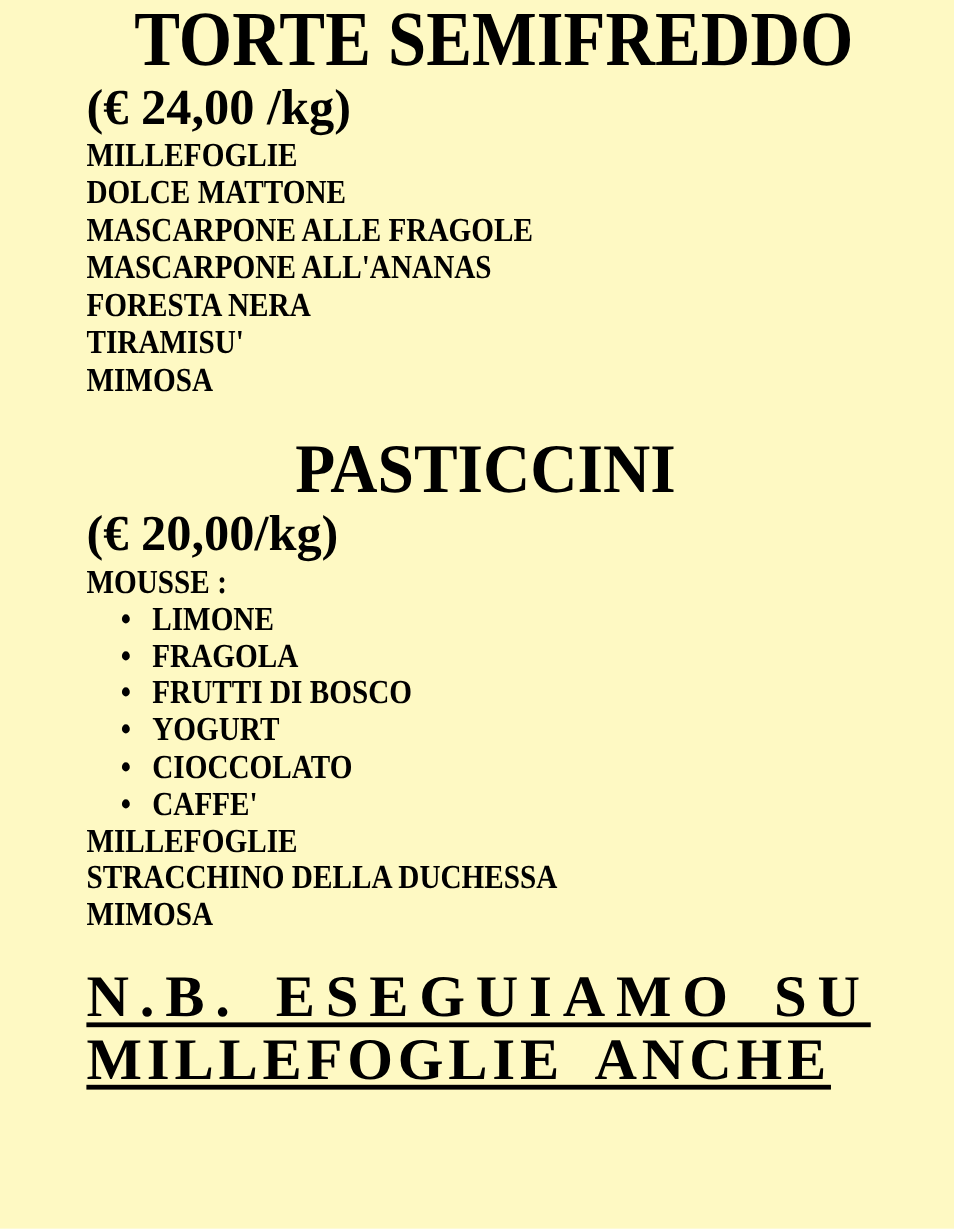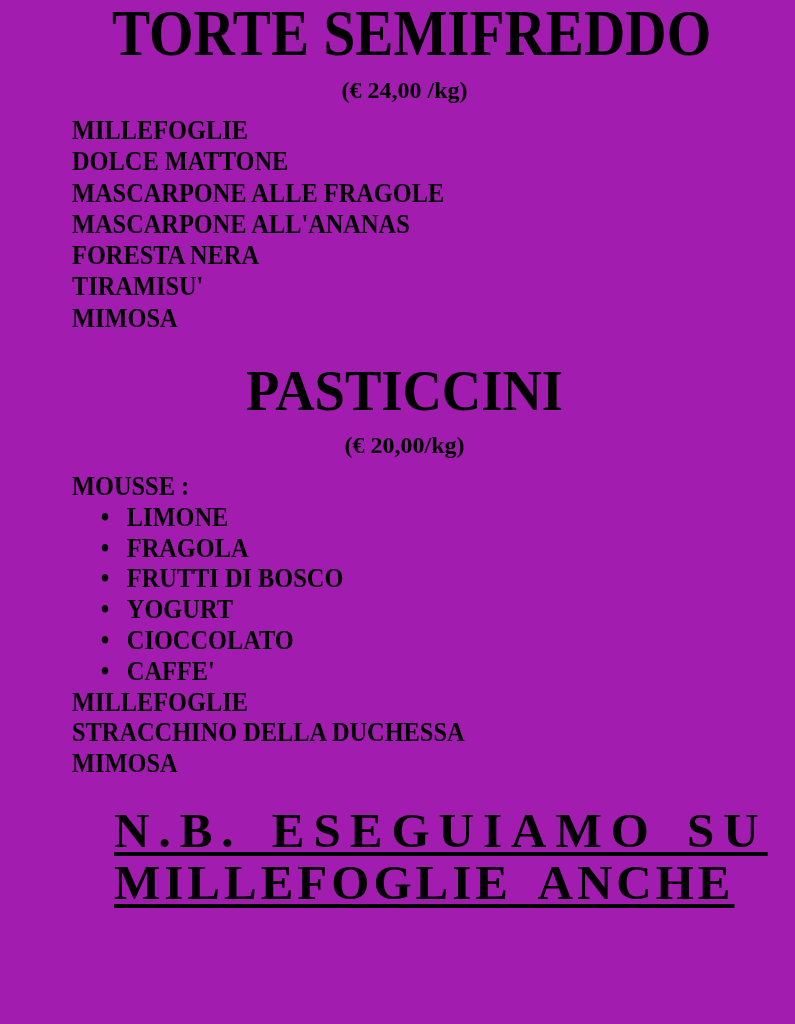"TORTE SEMIFREDDO" .page { background: #a21caf -> #fef9c3 }
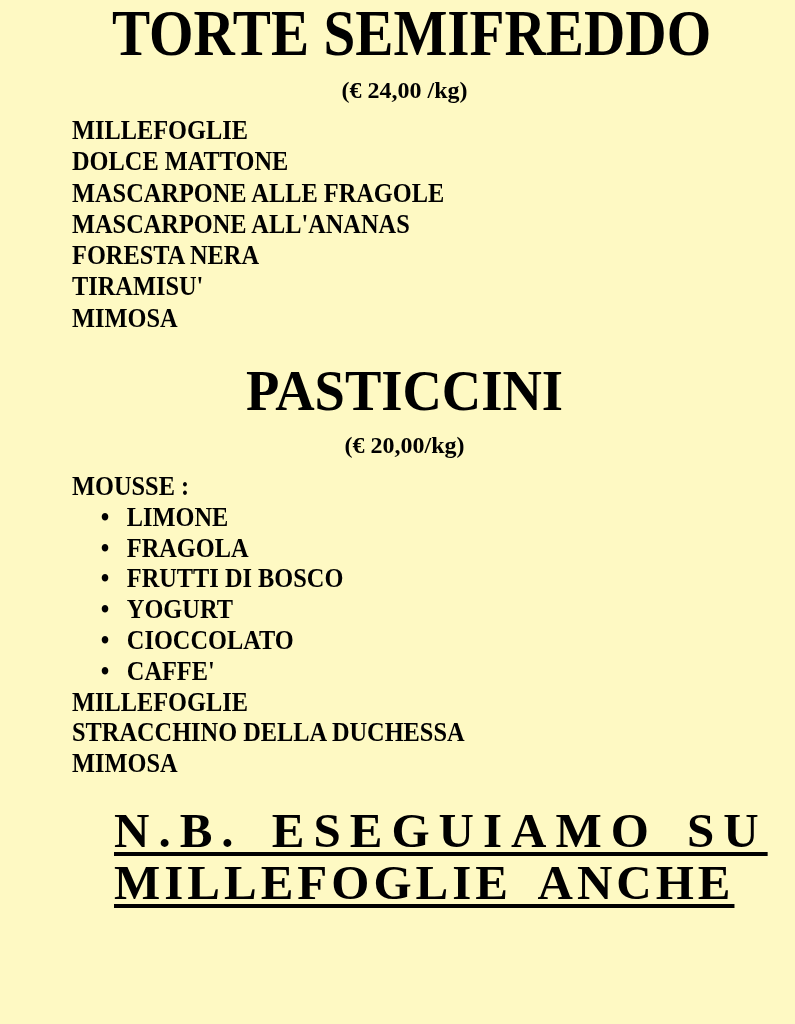"(€ 24,00 /kg)" .section-price { font-size: 24px -> 42px; text-align: center -> none }
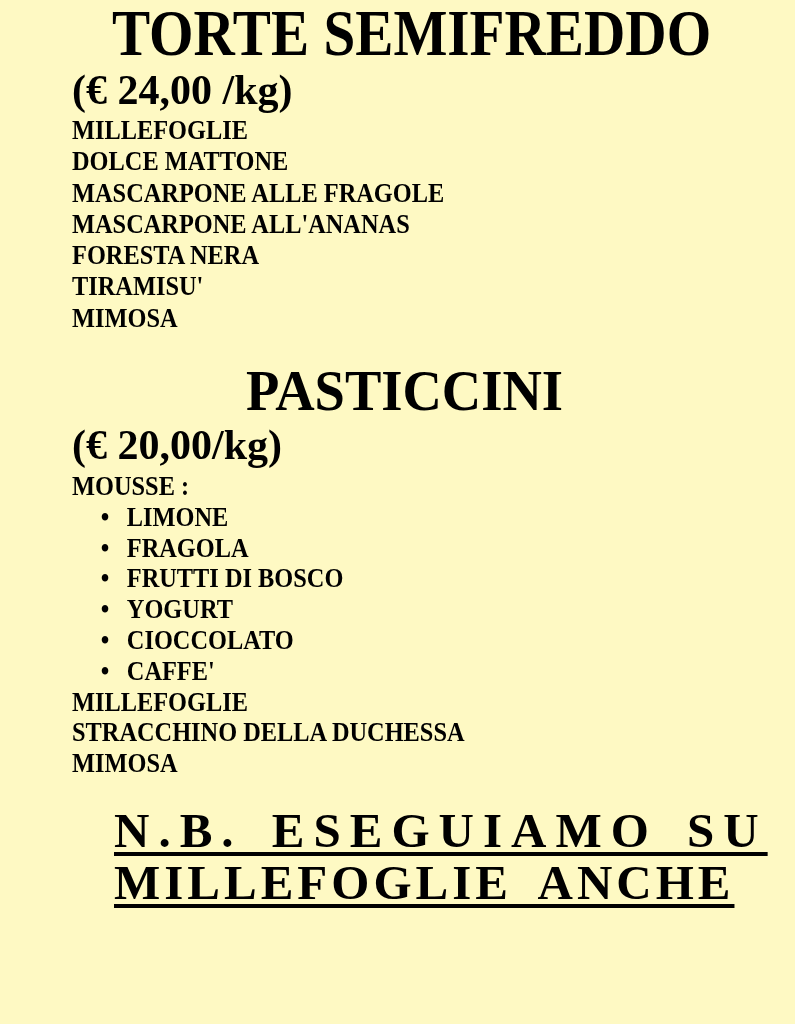"N.B. ESEGUIAMO SU" .note { margin-left: 42px -> none }
